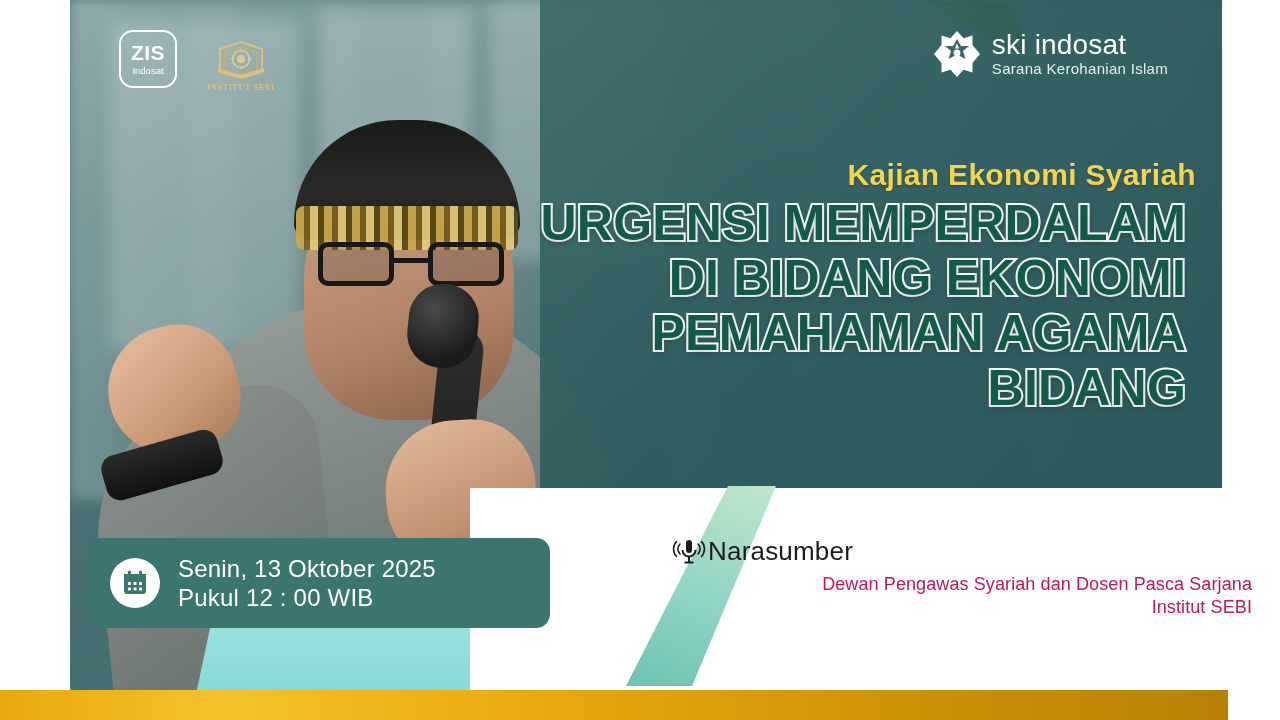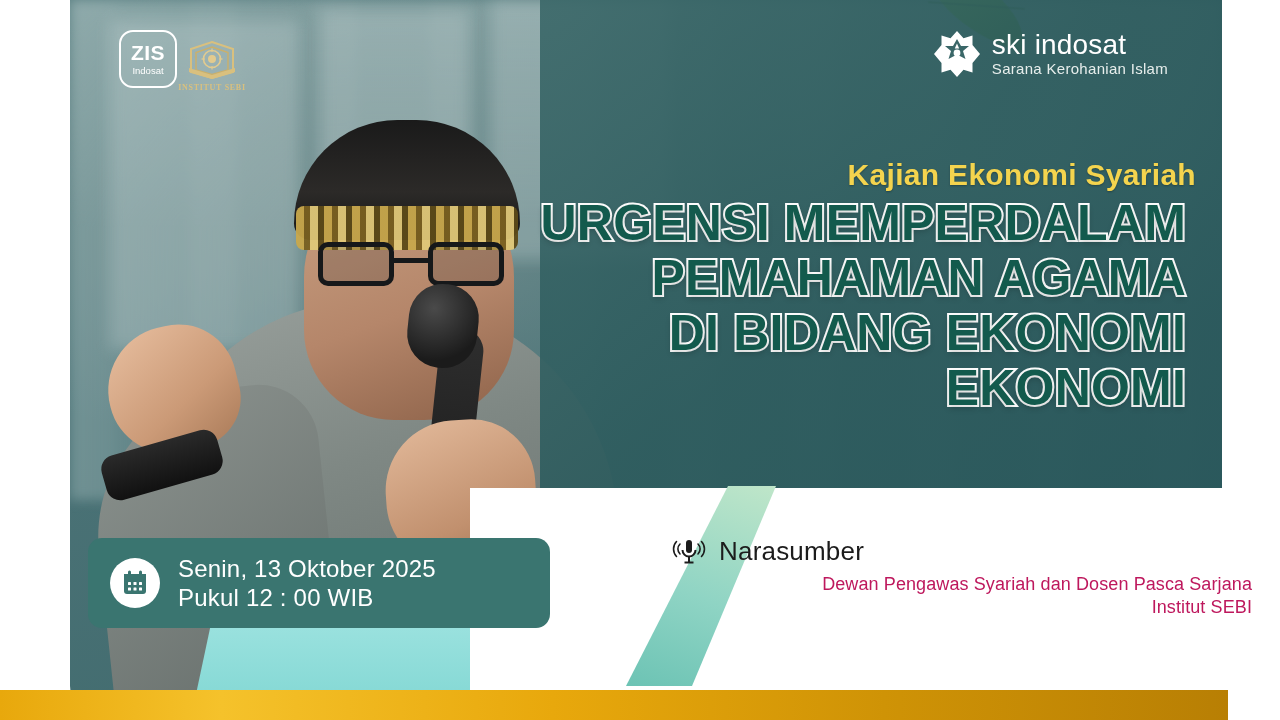"ZIS" .logo-row { gap: 0 -> 29px }
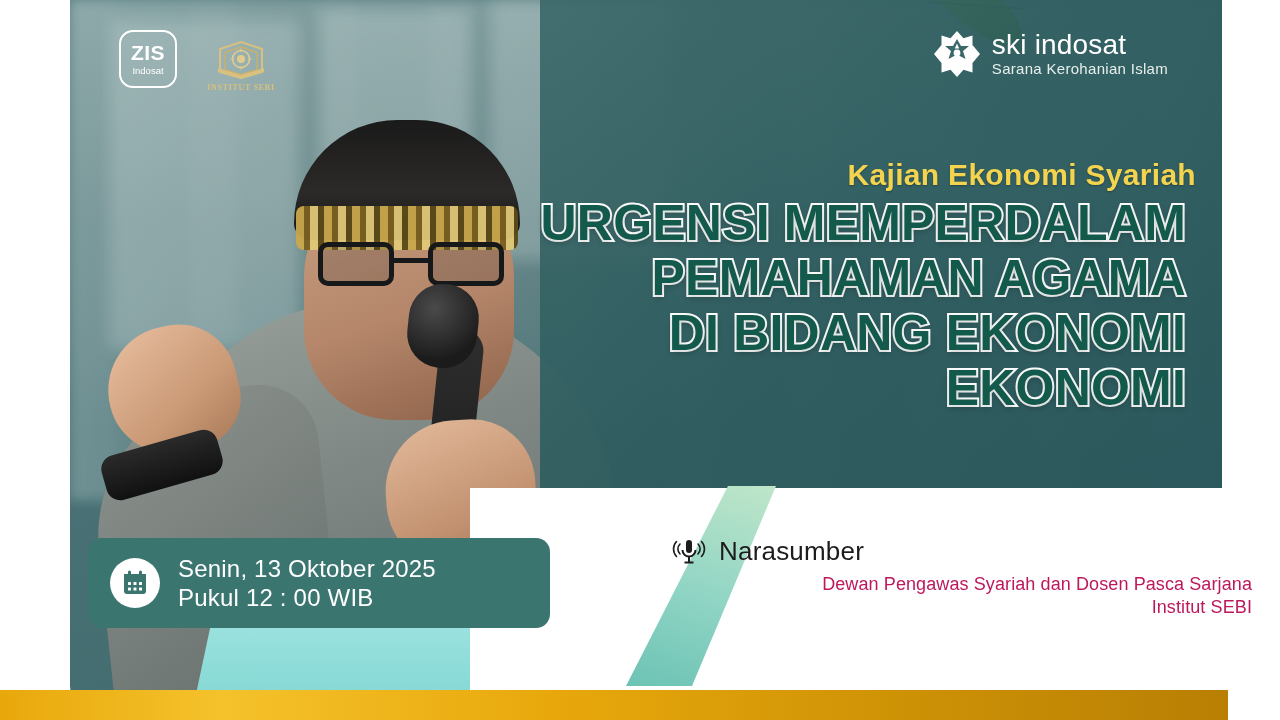"PEMAHAMAN AGAMA" span.hl { order: before "DI BIDANG EKONOMI" -> after "DI BIDANG EKONOMI" }
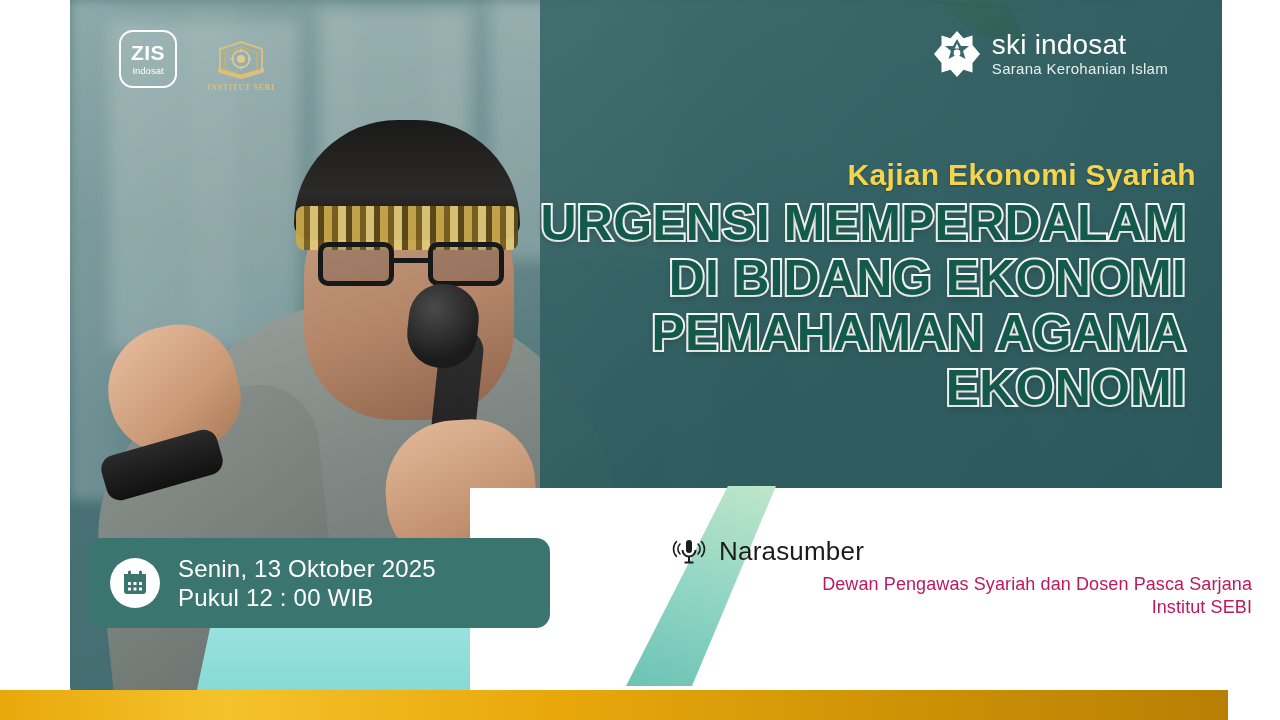"EKONOMI" span.hl { text: EKONOMI -> BIDANG }
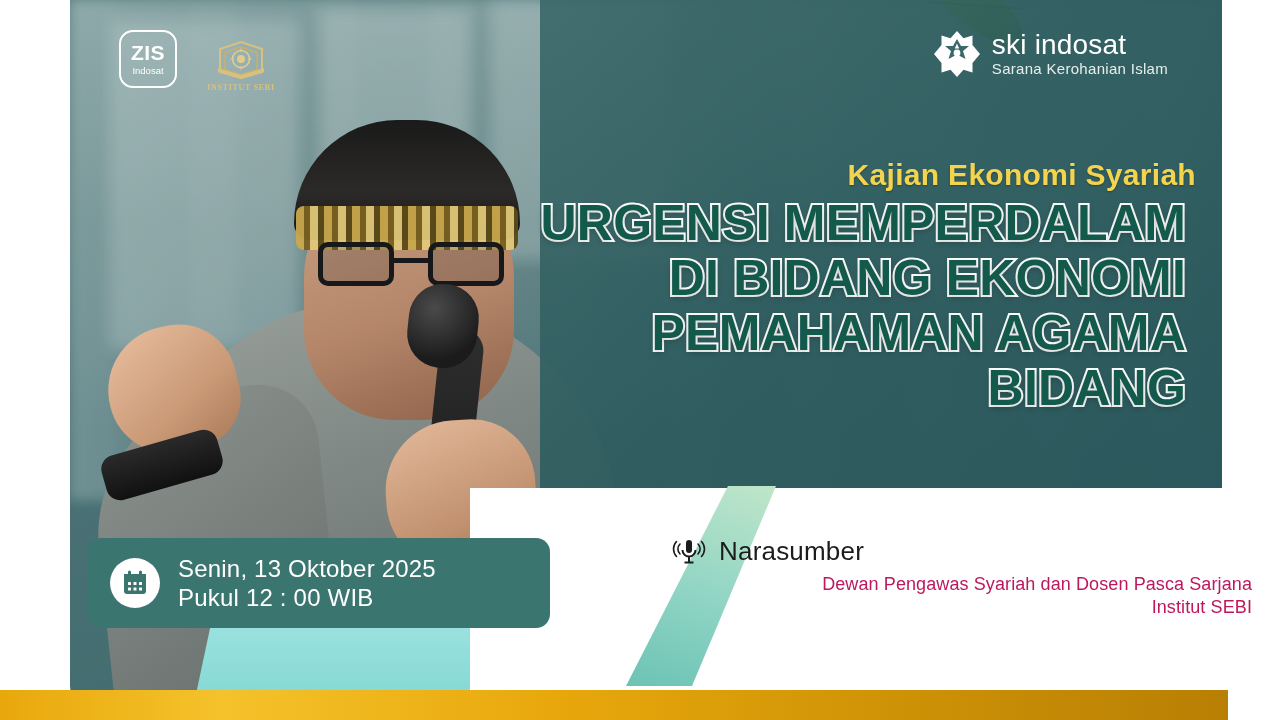"Narasumber" .nara-row { gap: 13px -> 2px }
